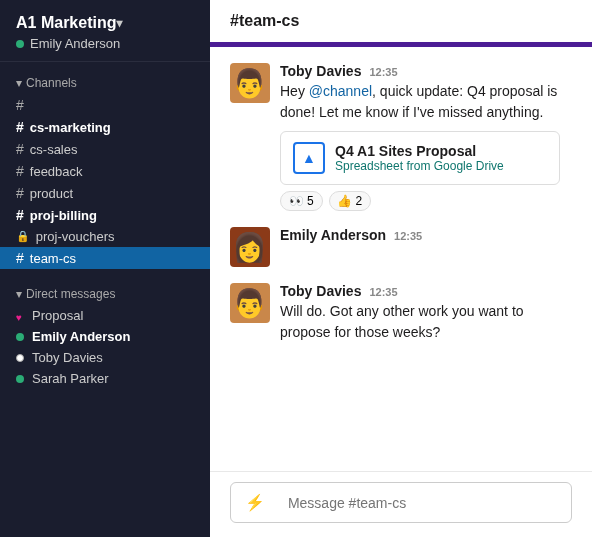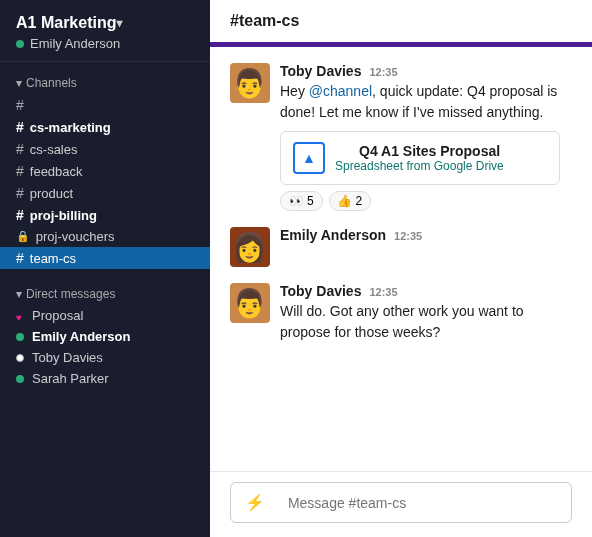"Q4 A1 Sites Proposal" .attachment-title { margin-left: 24px -> none }
